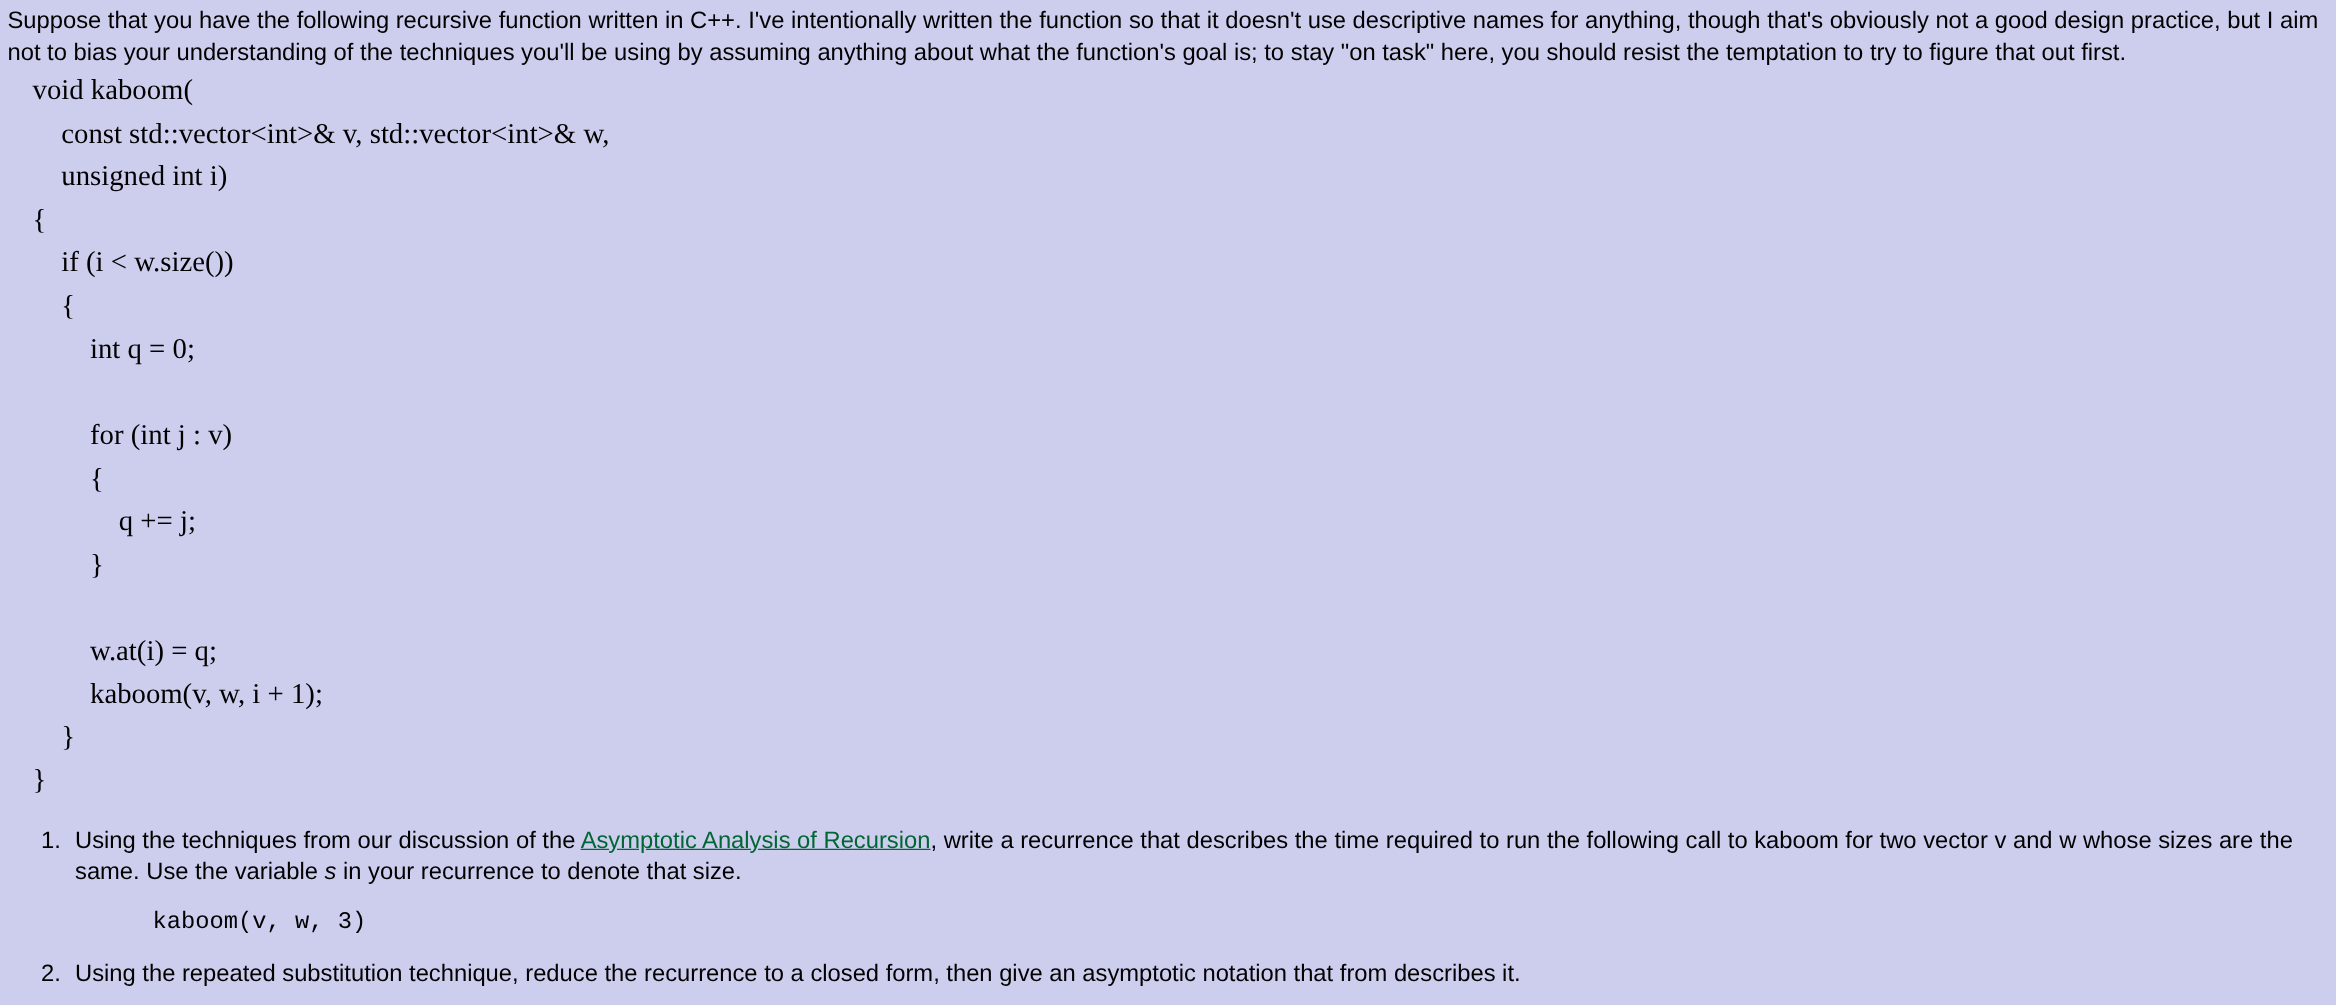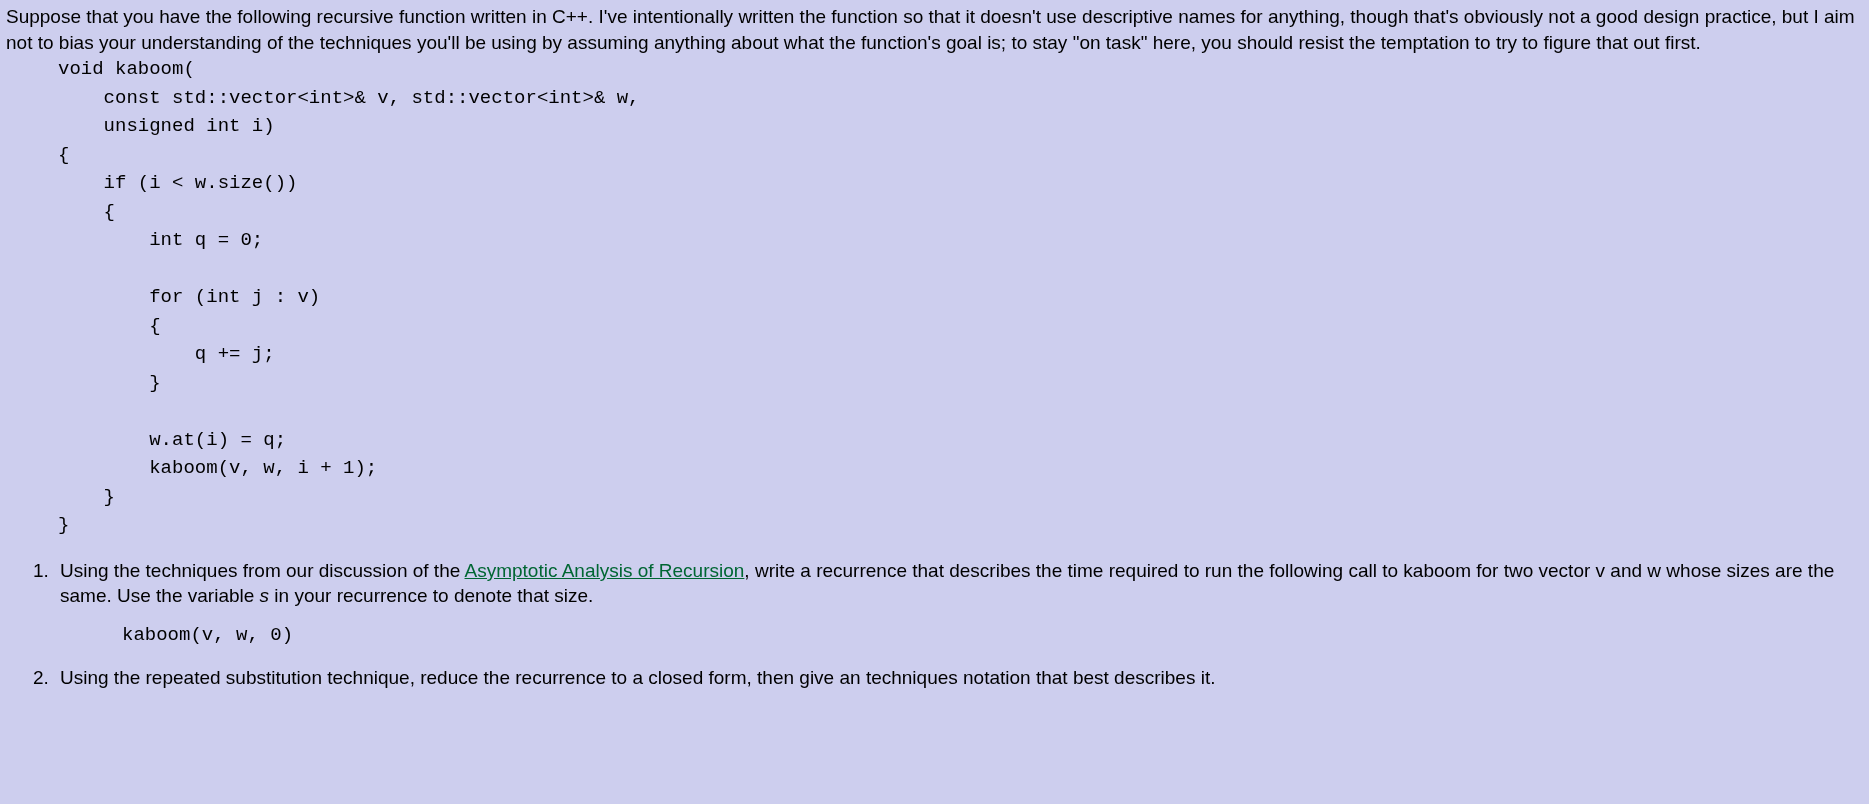"void kaboom(" .code-block { font-family: Liberation Mono, monospace -> Liberation Serif, serif; font-size: 19px -> 23px; margin-left: 52px -> 20px }
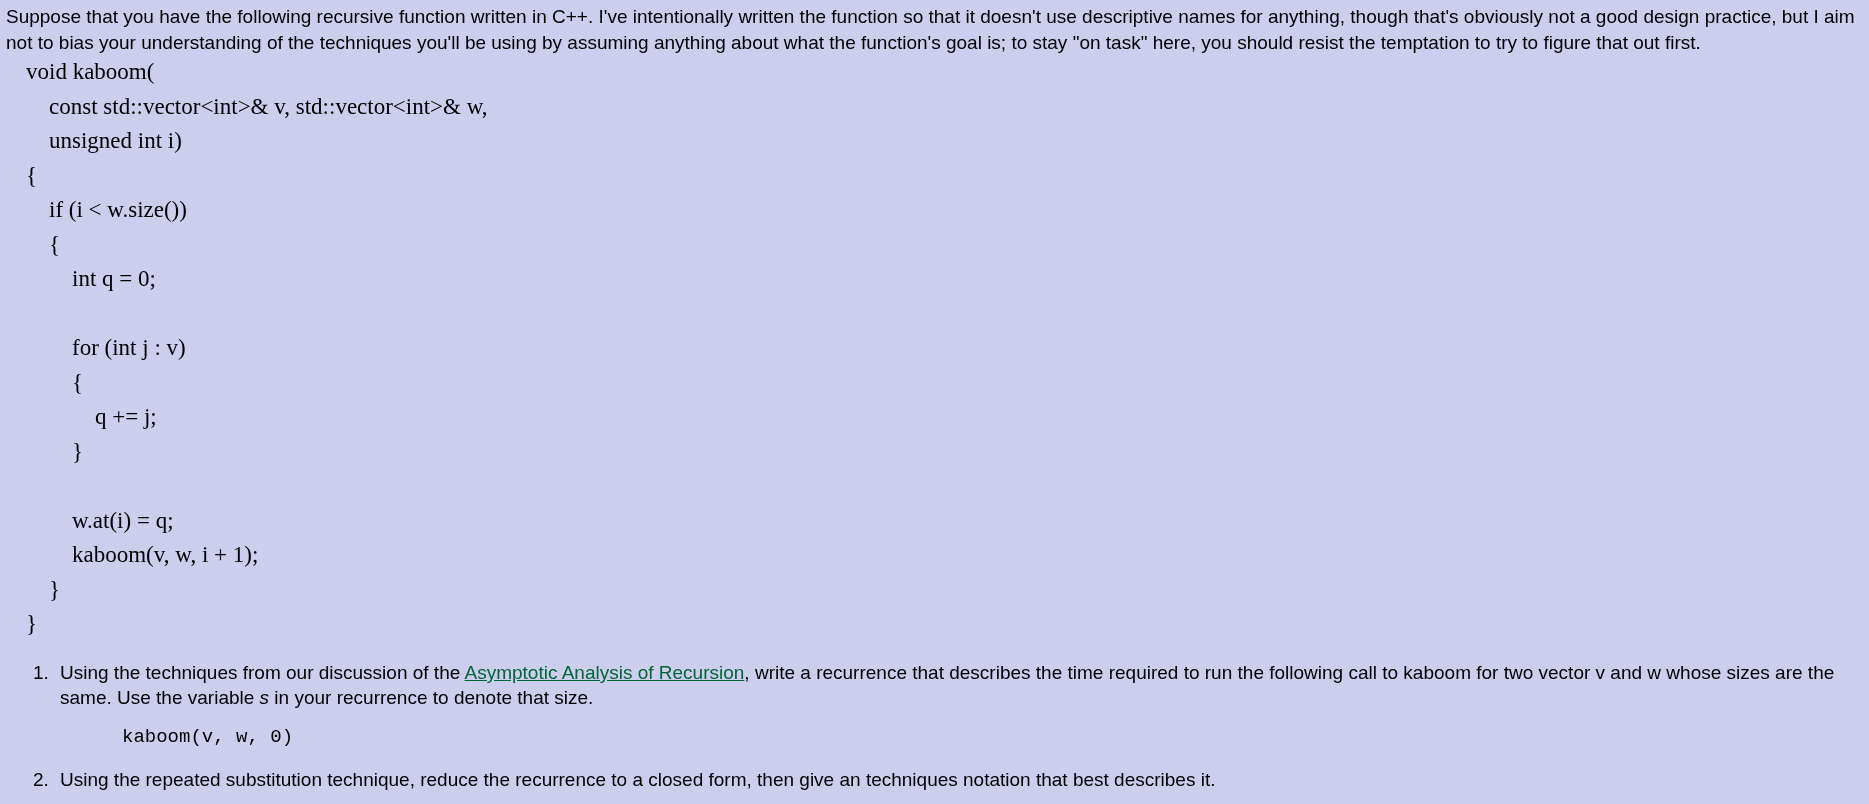"kaboom(v, w, 0)" div.call-line { text: 0 -> 3 }
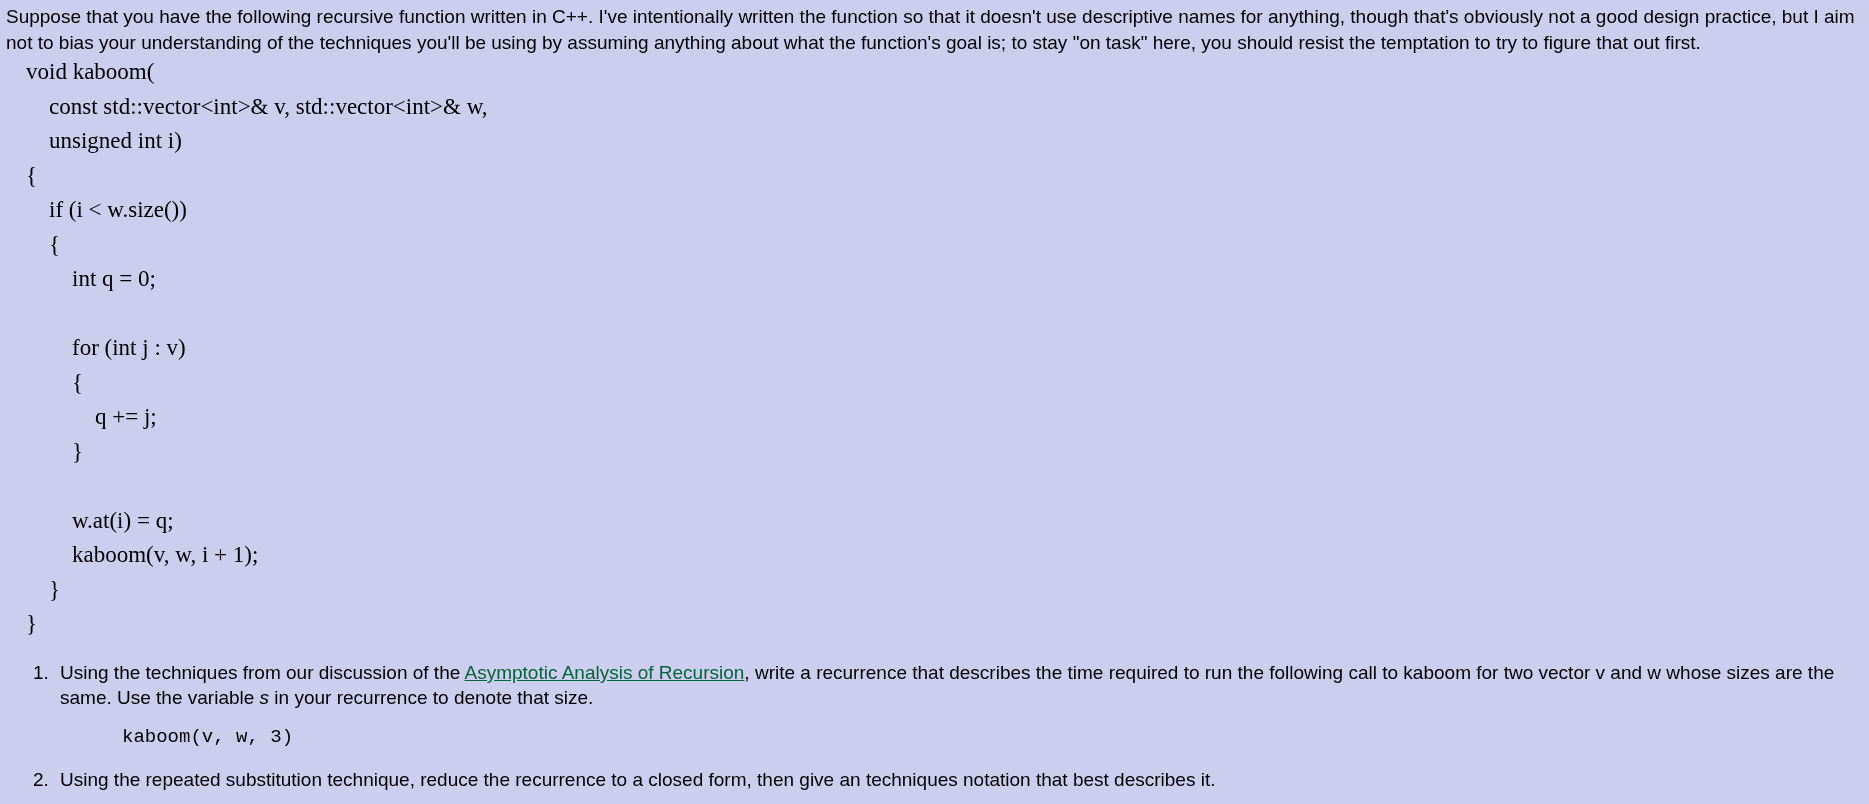"Using the repeated substitution" li { text: techniques notation that best -> asymptotic notation that from }
